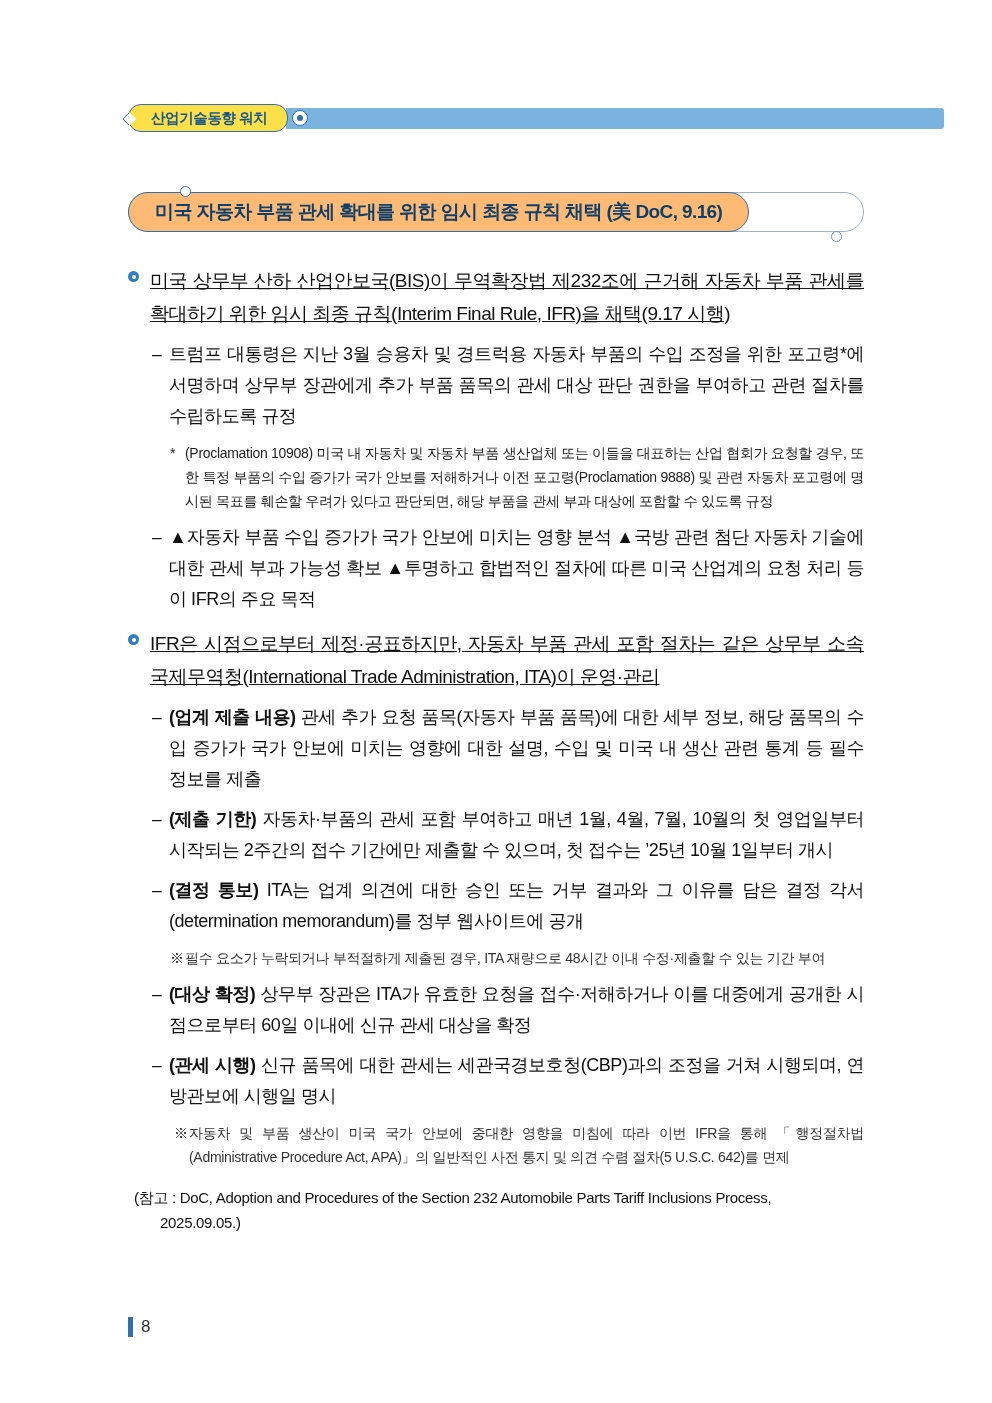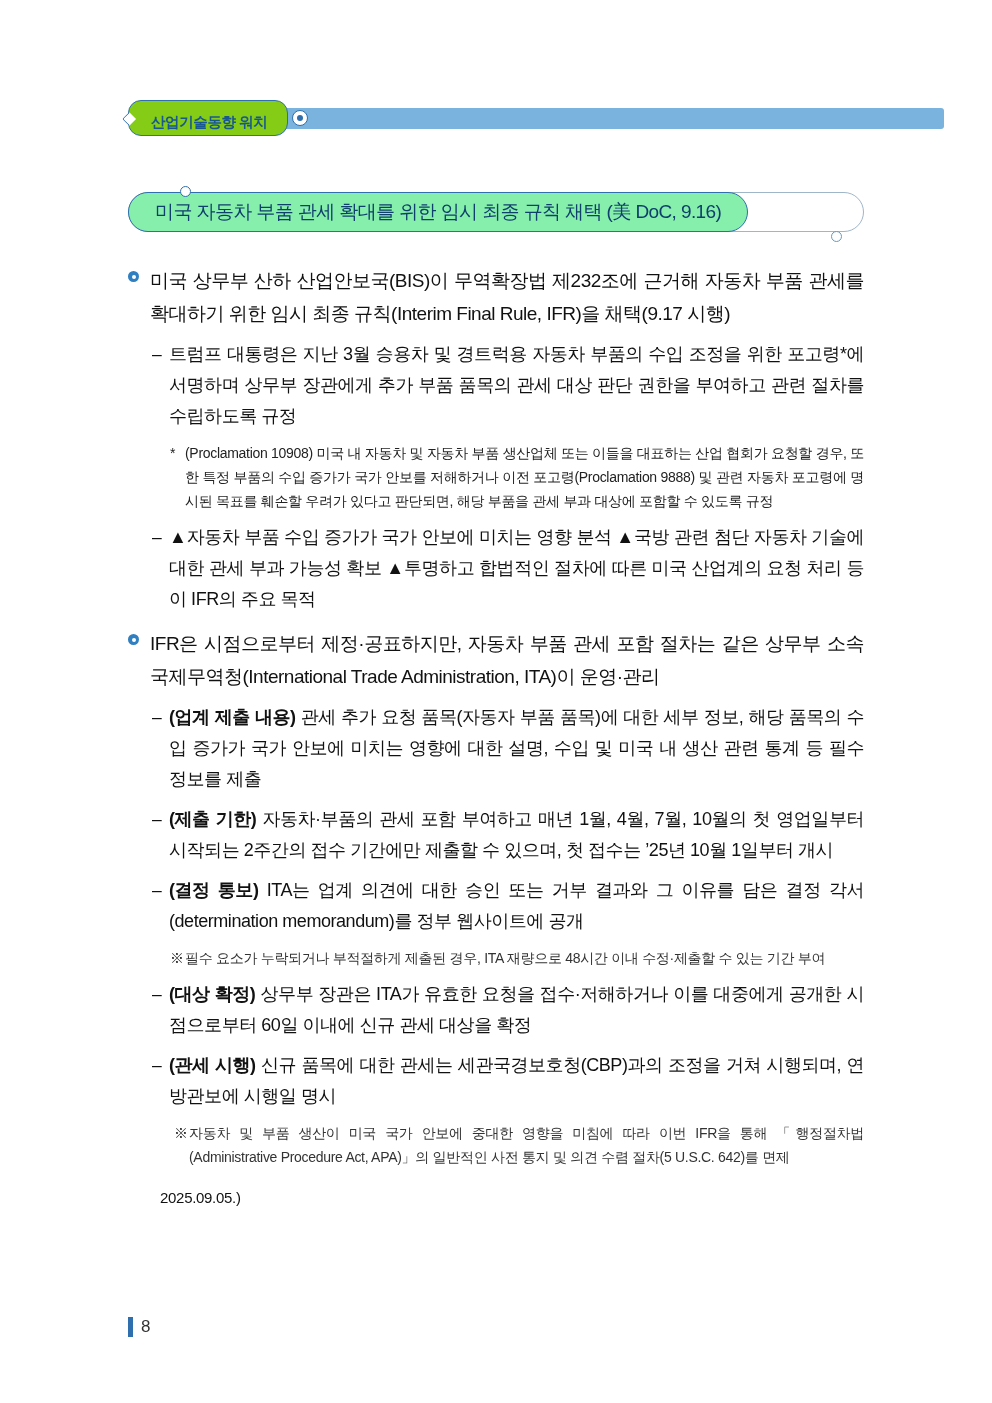"산업기술동향 워치" .runhead-tab { background: #84cc16 -> #fde047; padding: 8px 20px 0 22px -> 0 20px 0 22px }
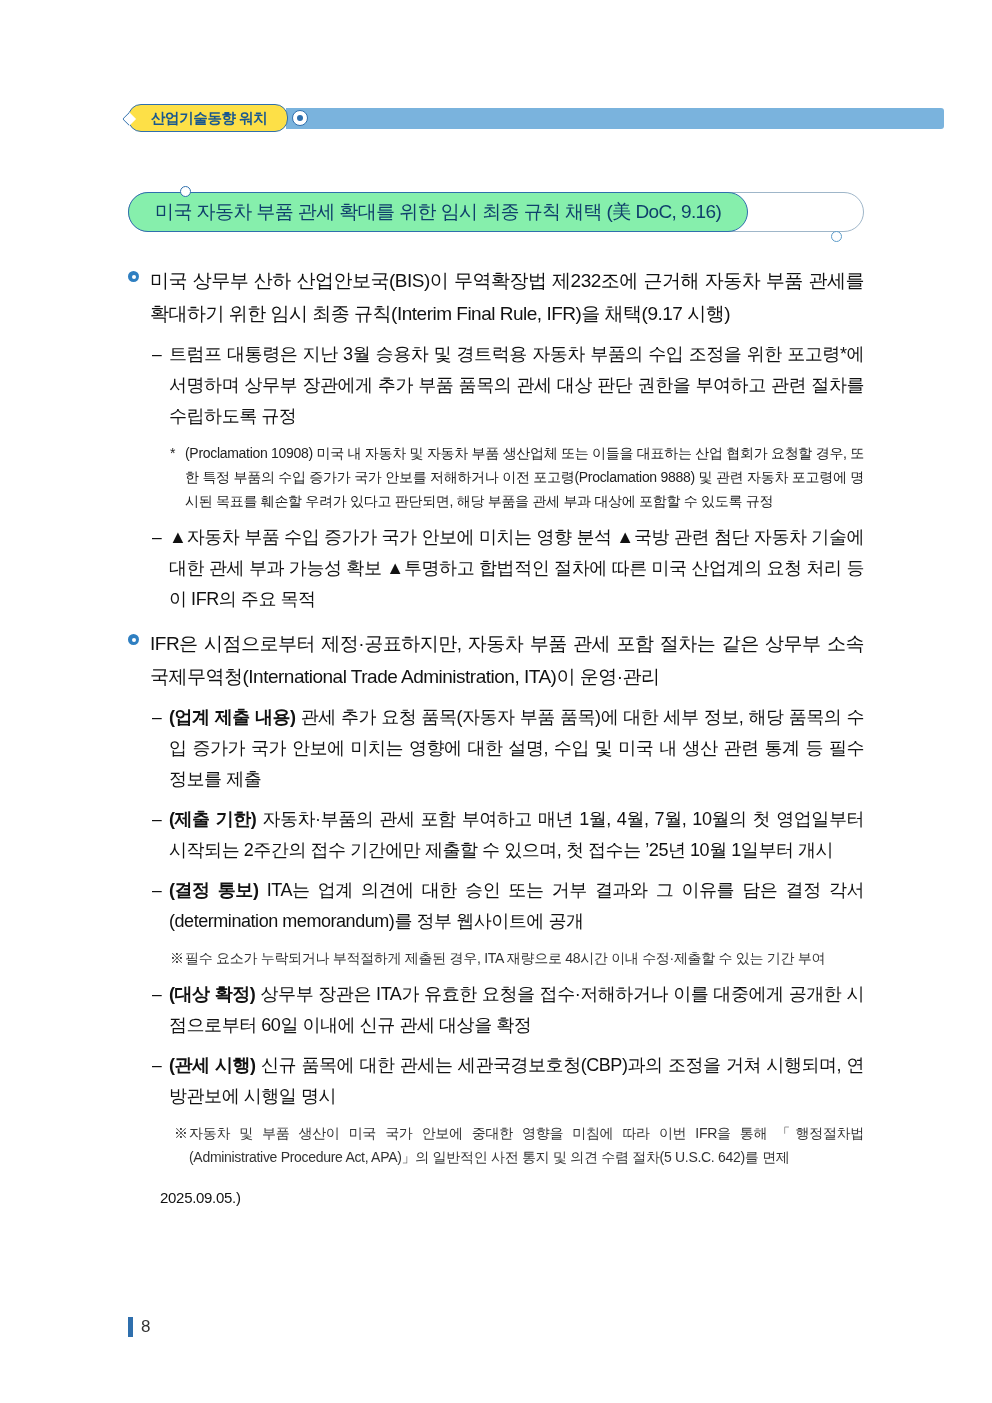"미국 자동차 부품 관세 확대를" .titlebox-inner { background: #86efac -> #fdba74; font-weight: normal -> bold }
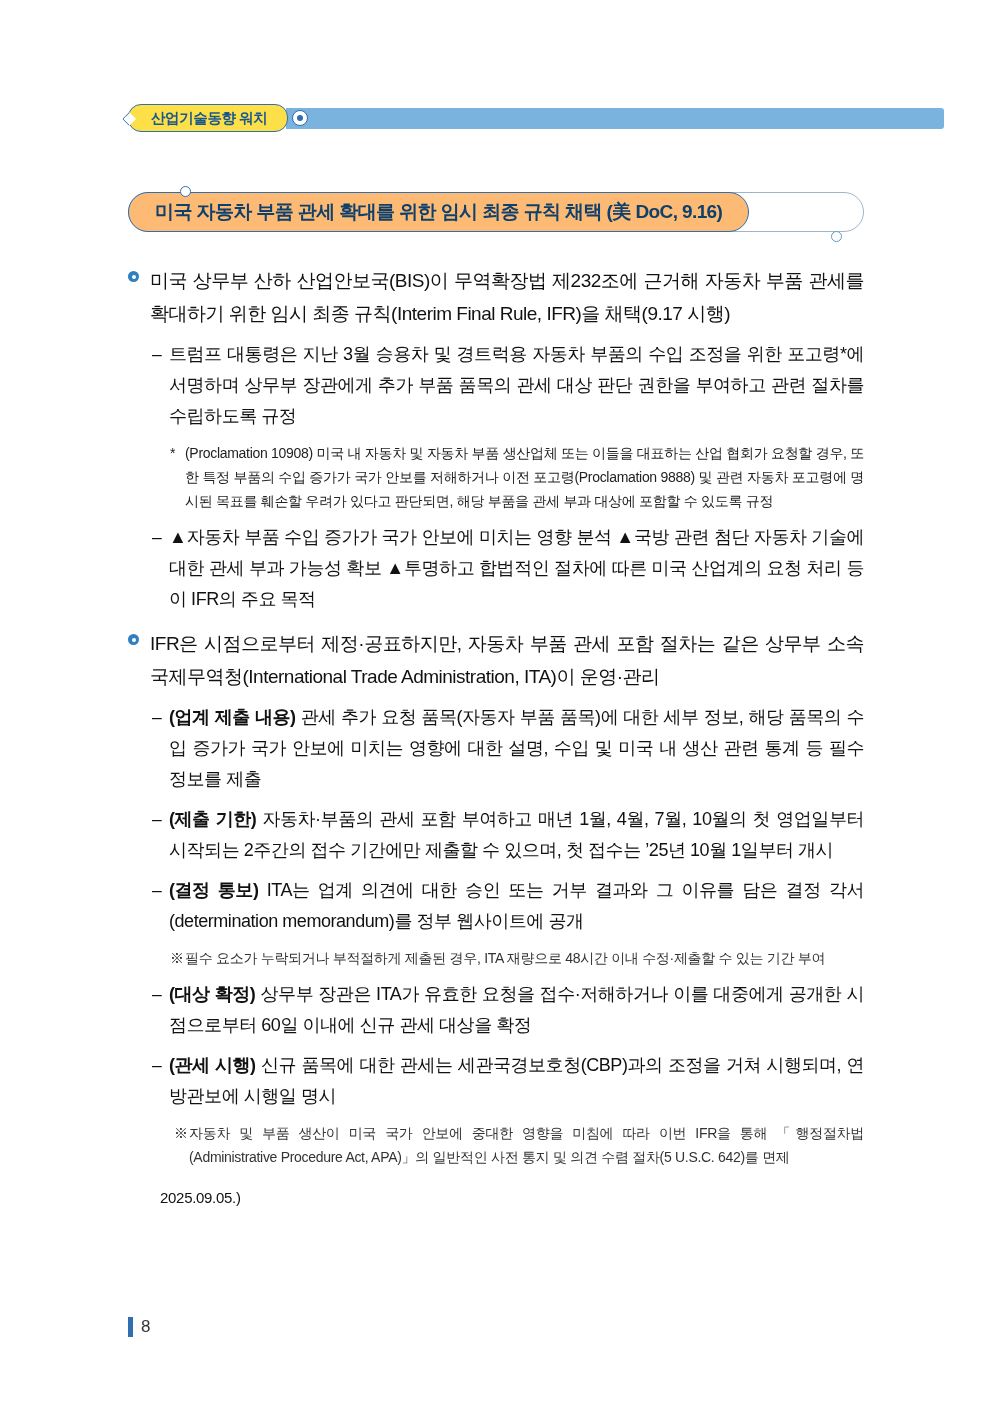"미국 상무부 산하 산업안보국(BIS)이 무역확장법" .l1 { text-decoration: none -> underline }
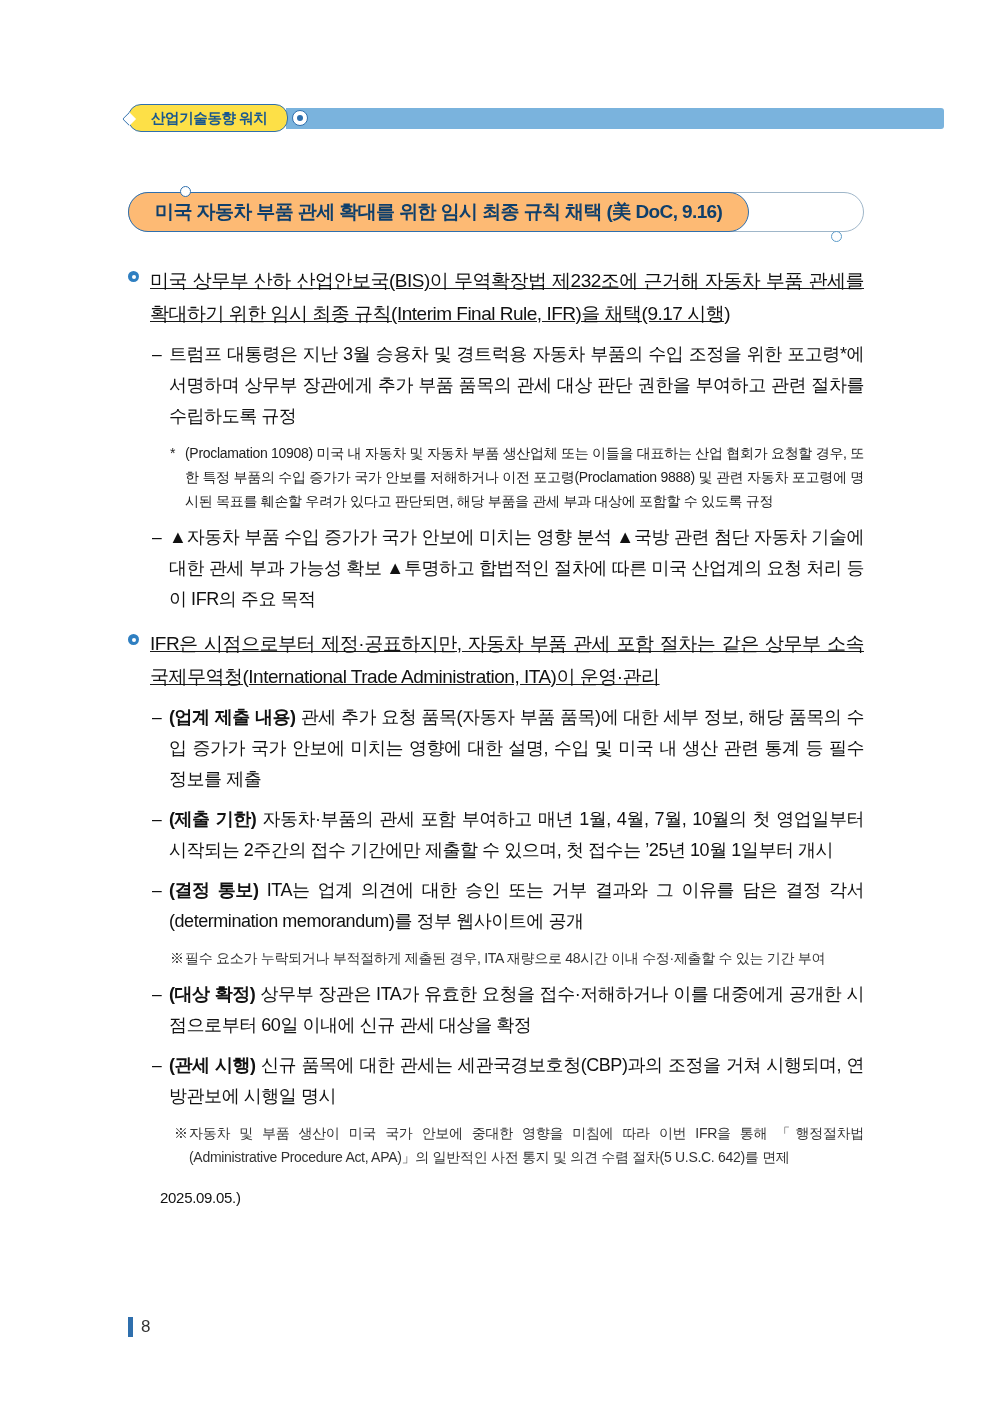"(참고 : DoC, Adoption and" span { html: none -> <span>(참고 : DoC, Adoption and Procedures of the Section 232 Automobile Parts Tariff Inclusions Process,</span> }
